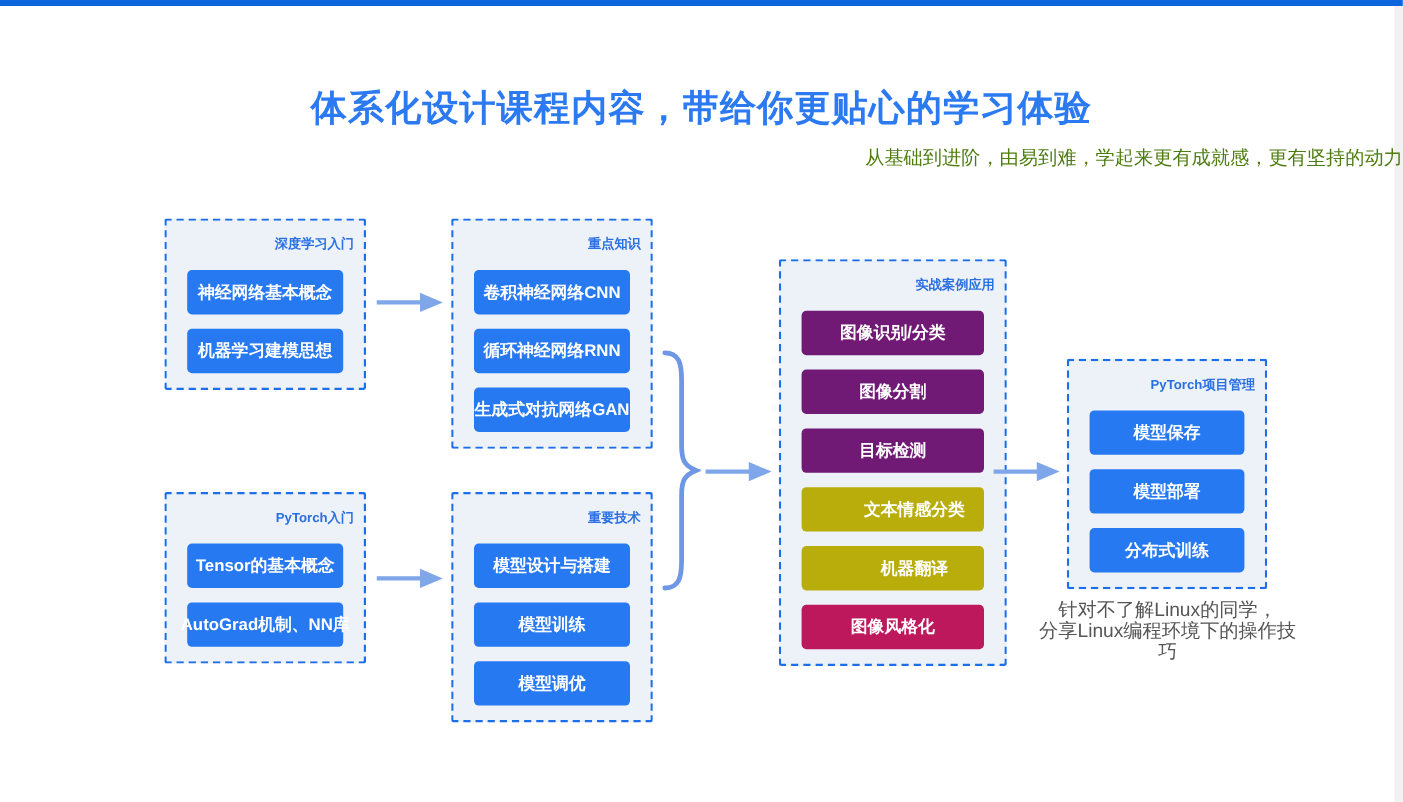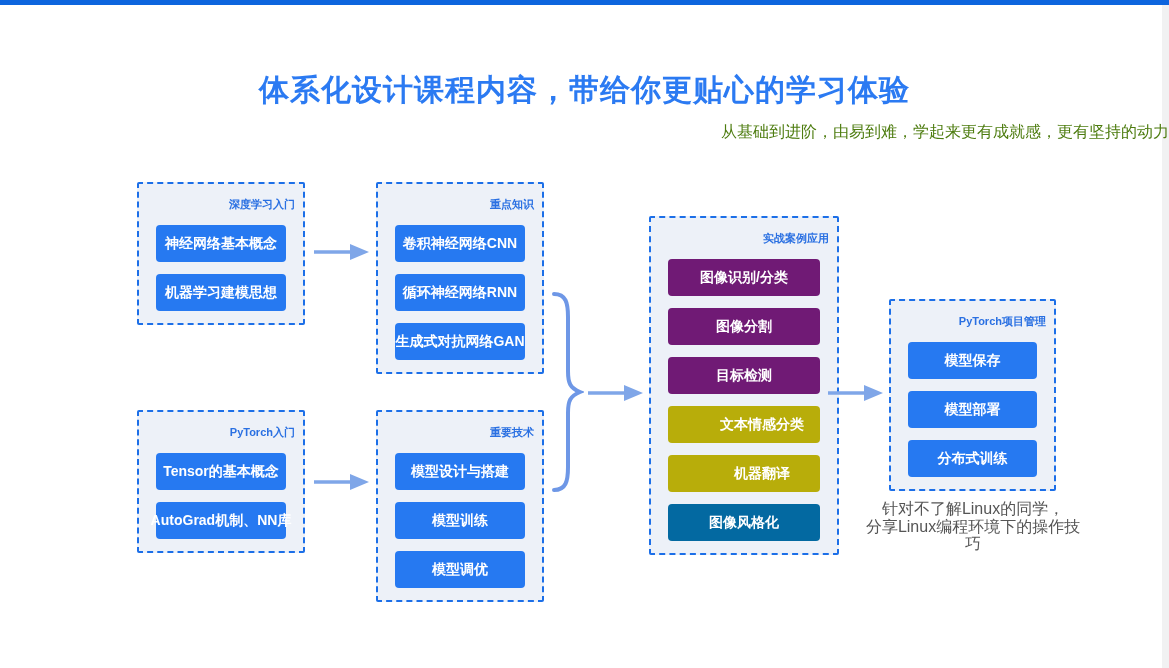"图像风格化" .c-green { background: #0369a1 -> #be185d }
